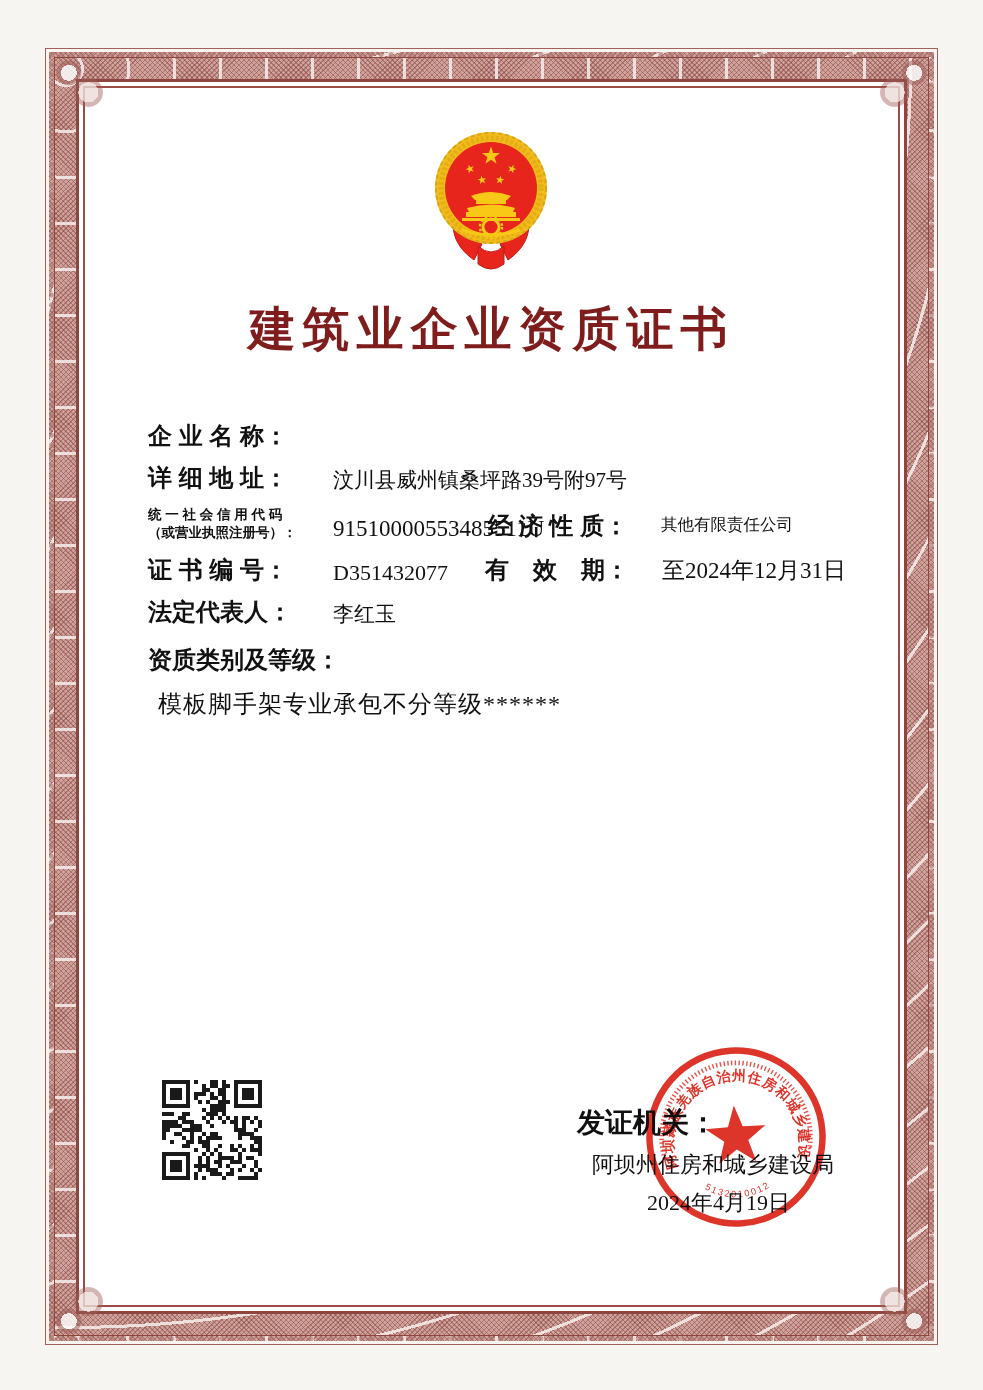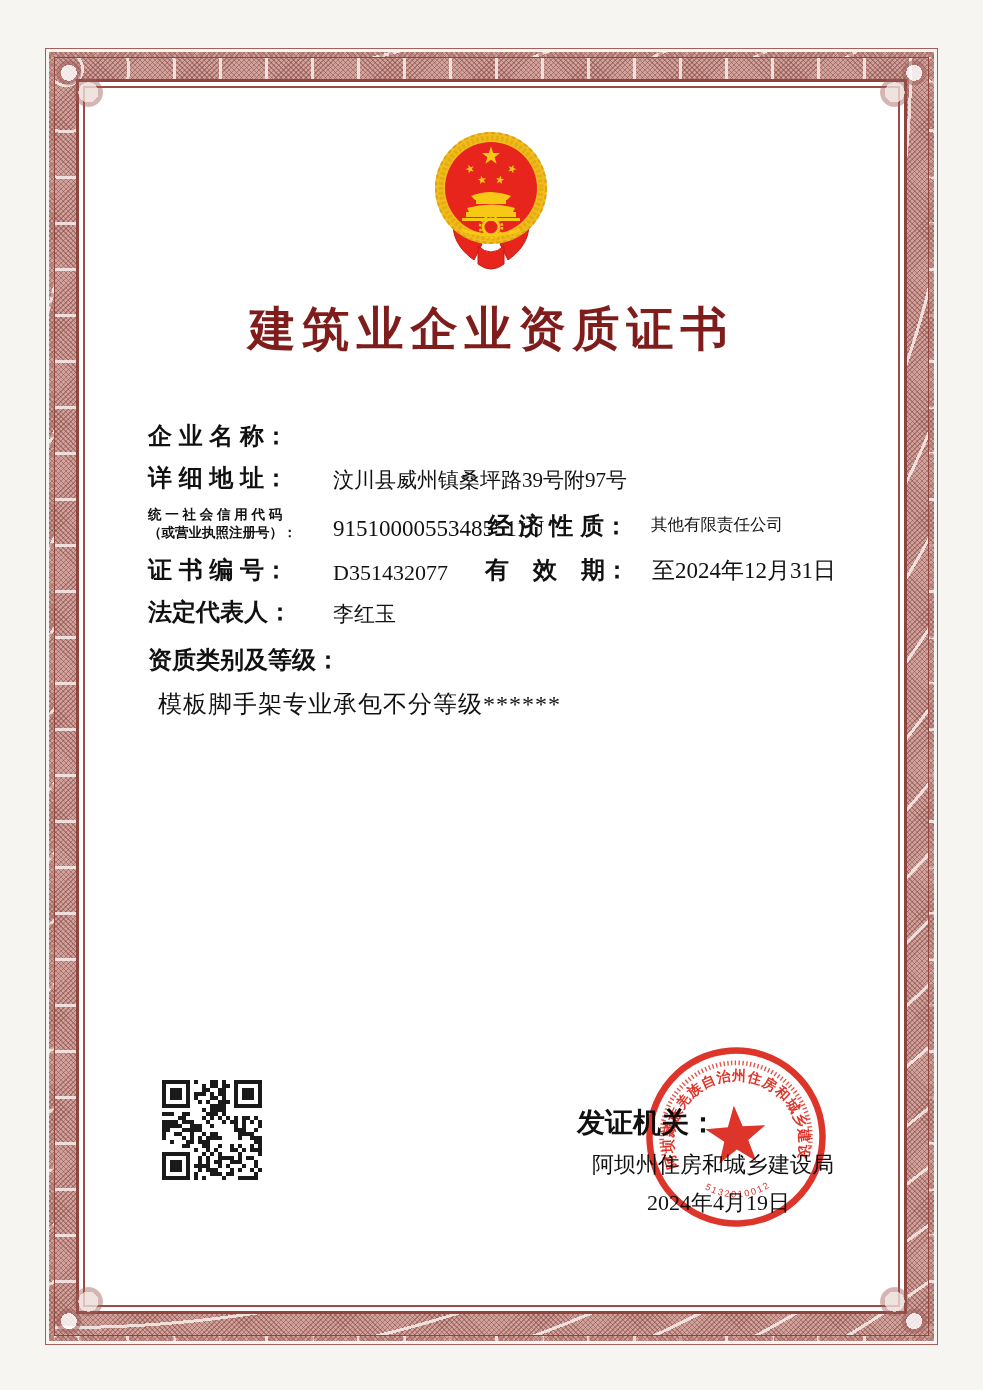"经 济 性 质：" .lbl2 { margin-right: 23px -> 33px }
